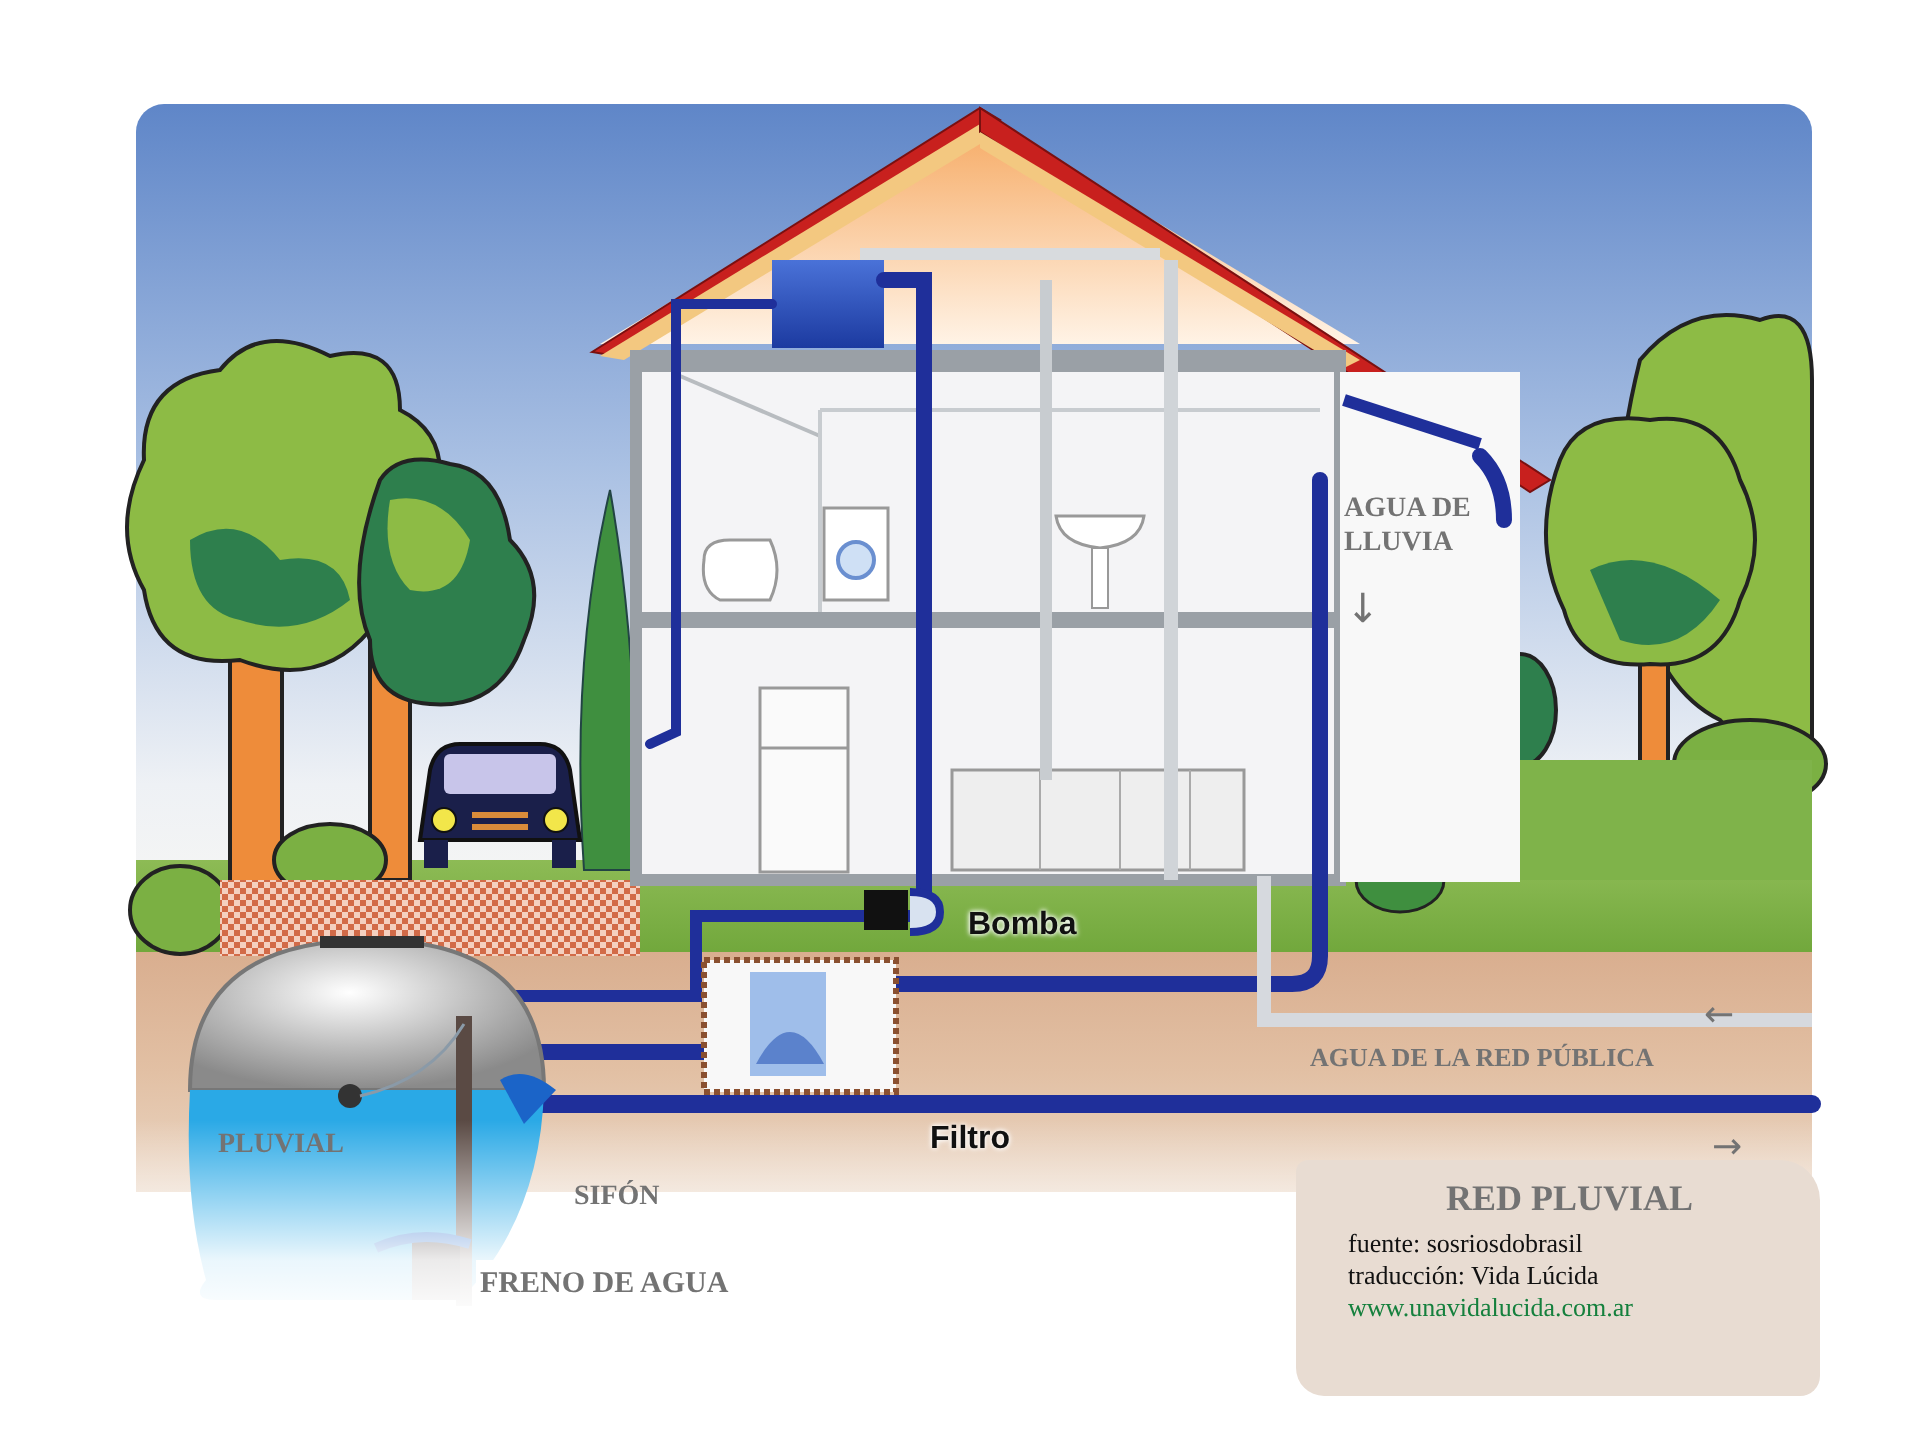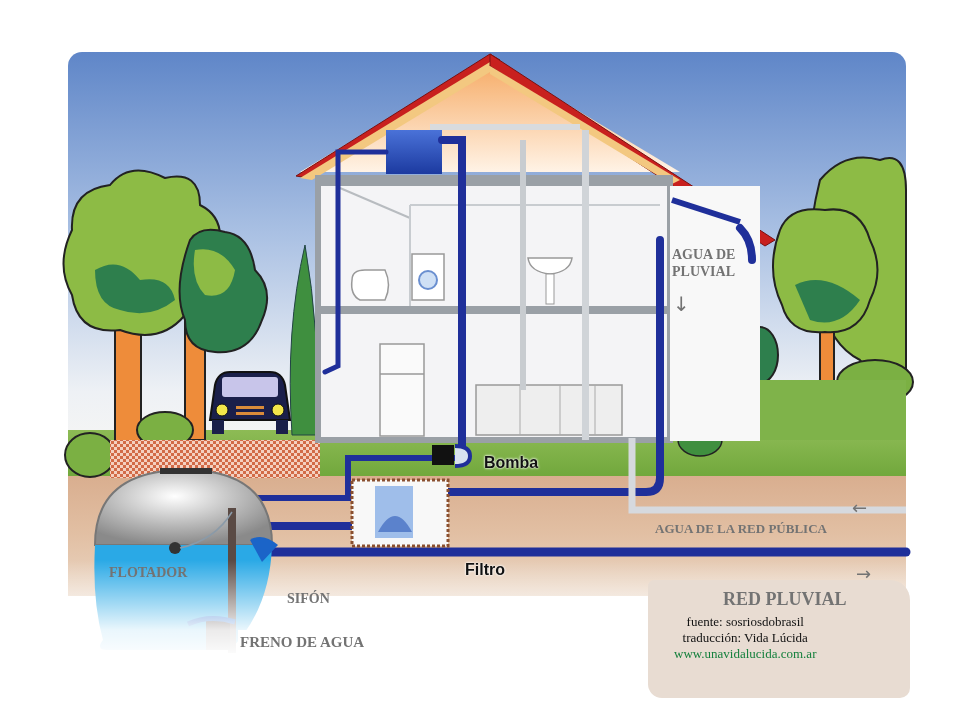"PLUVIAL" div { text: PLUVIAL -> LLUVIA }
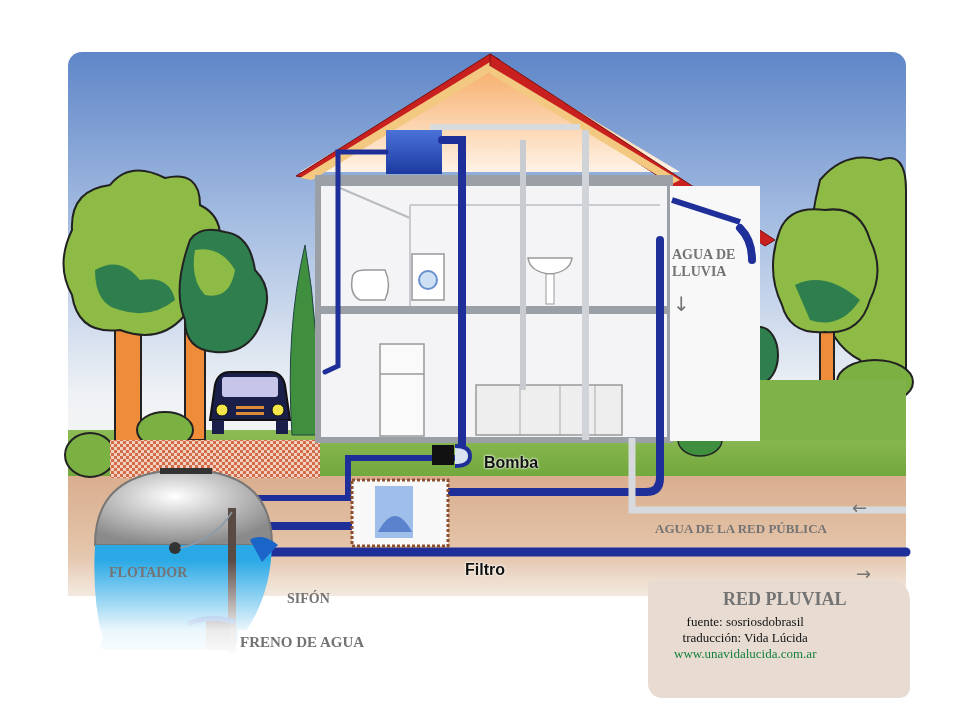"FLOTADOR" div.label { text: FLOTADOR -> PLUVIAL }
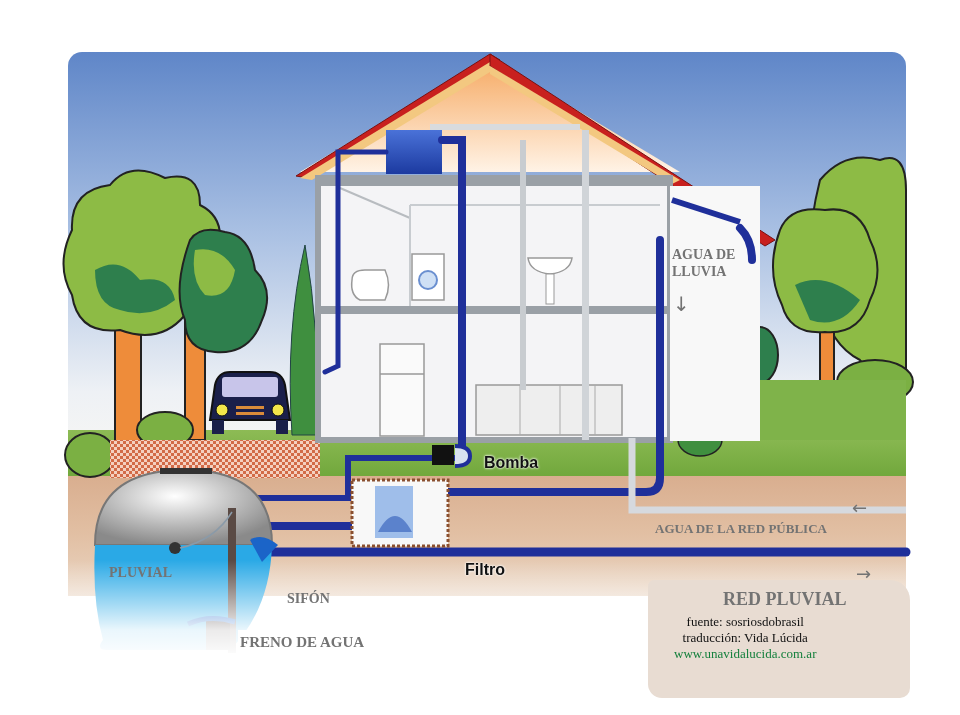"fuente: sosriosdobrasil" .abs { text-align: center -> none }
